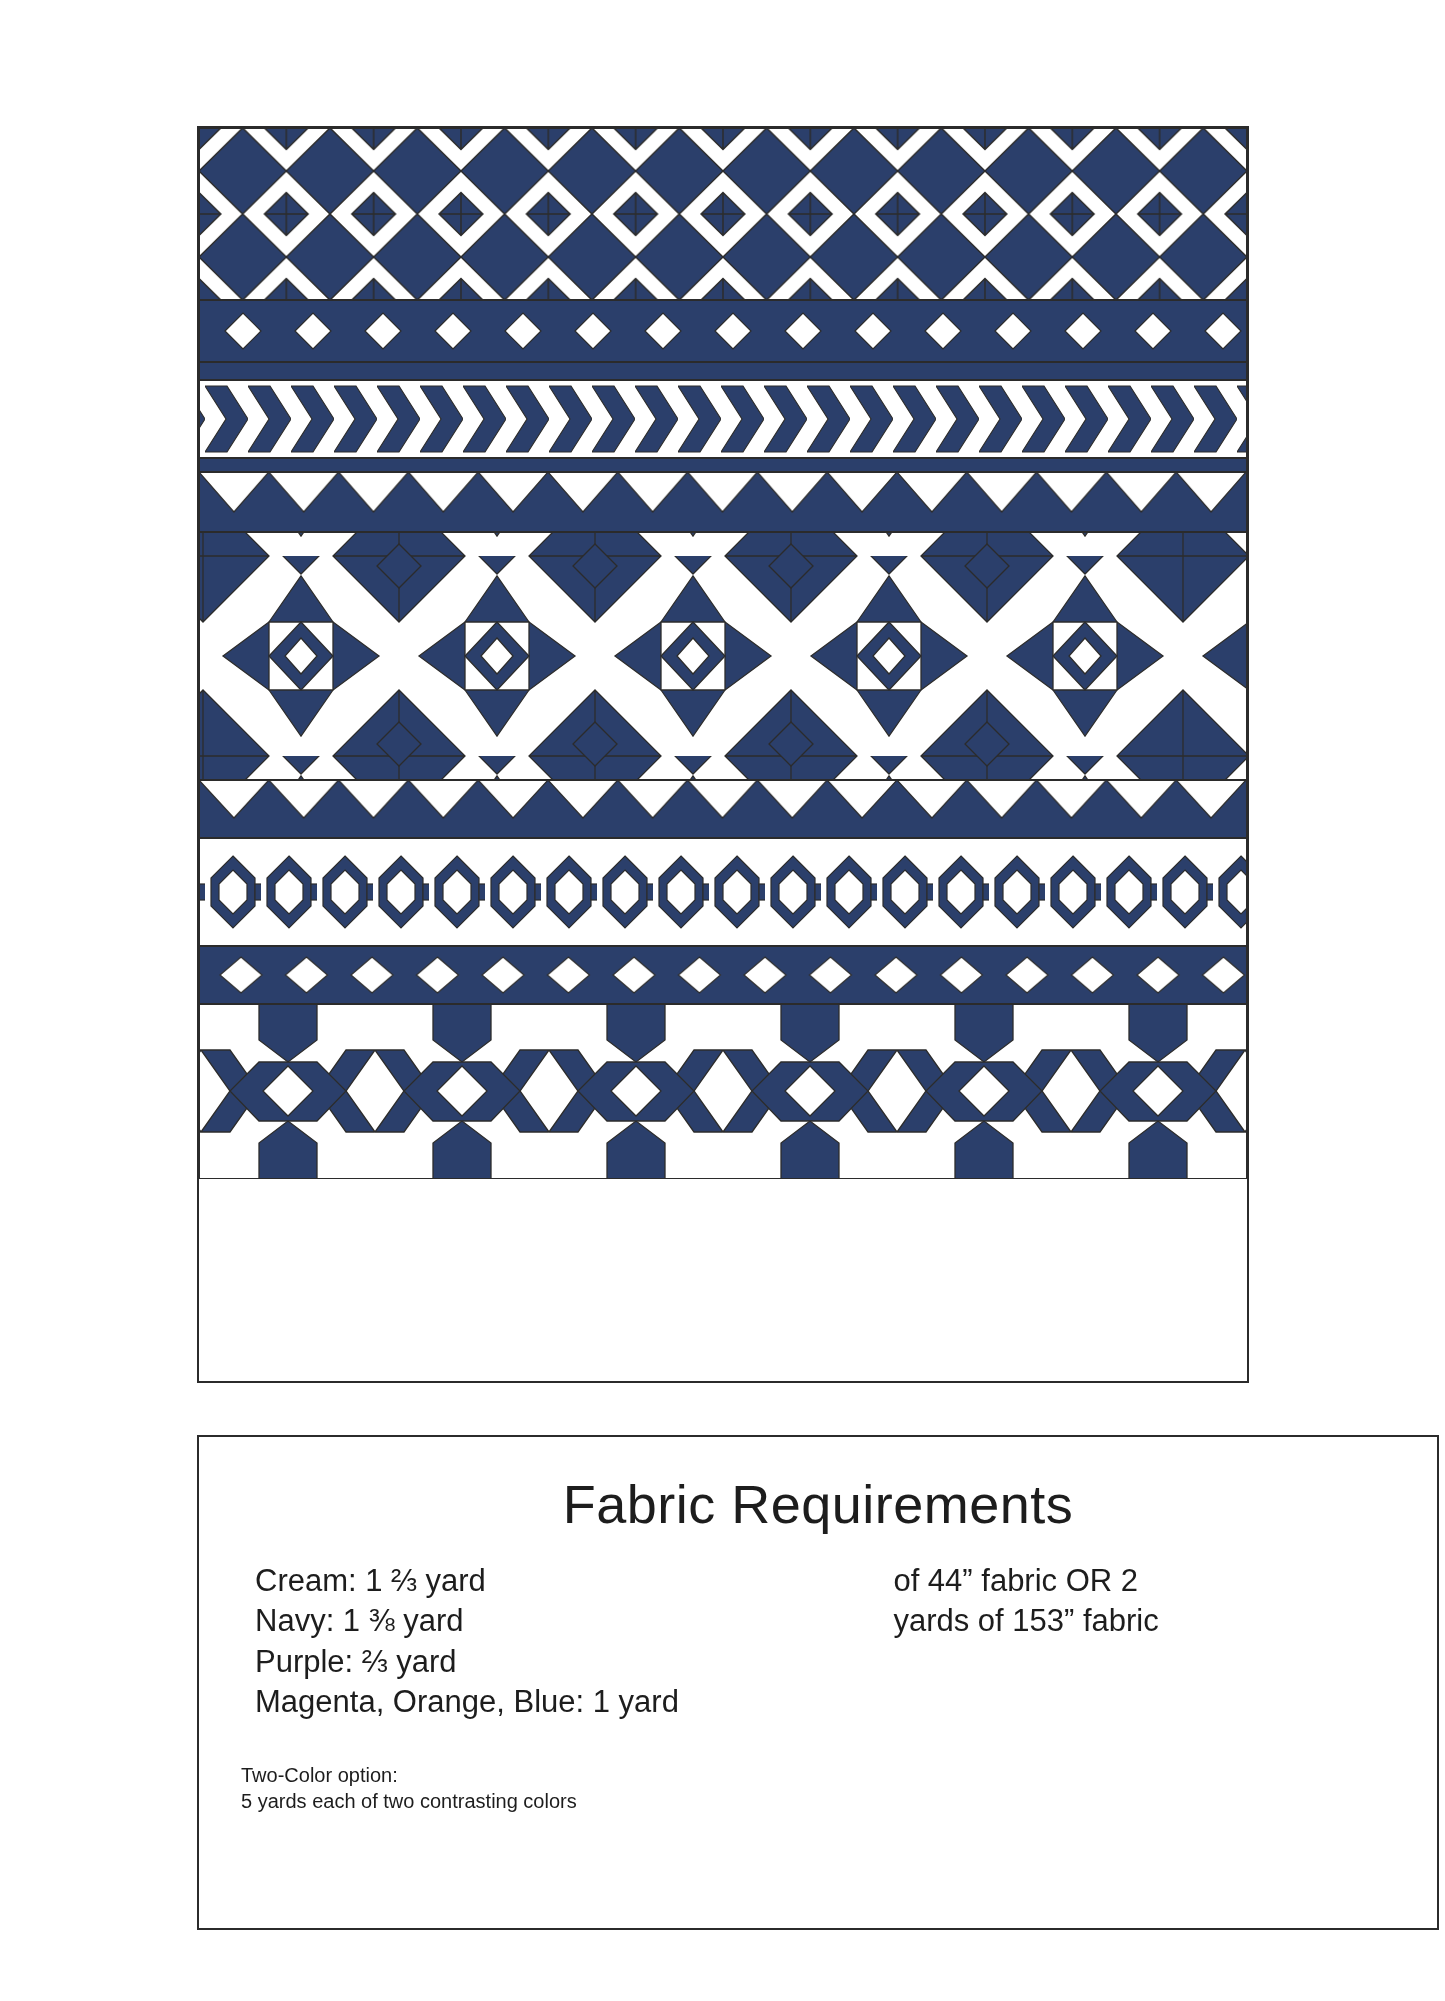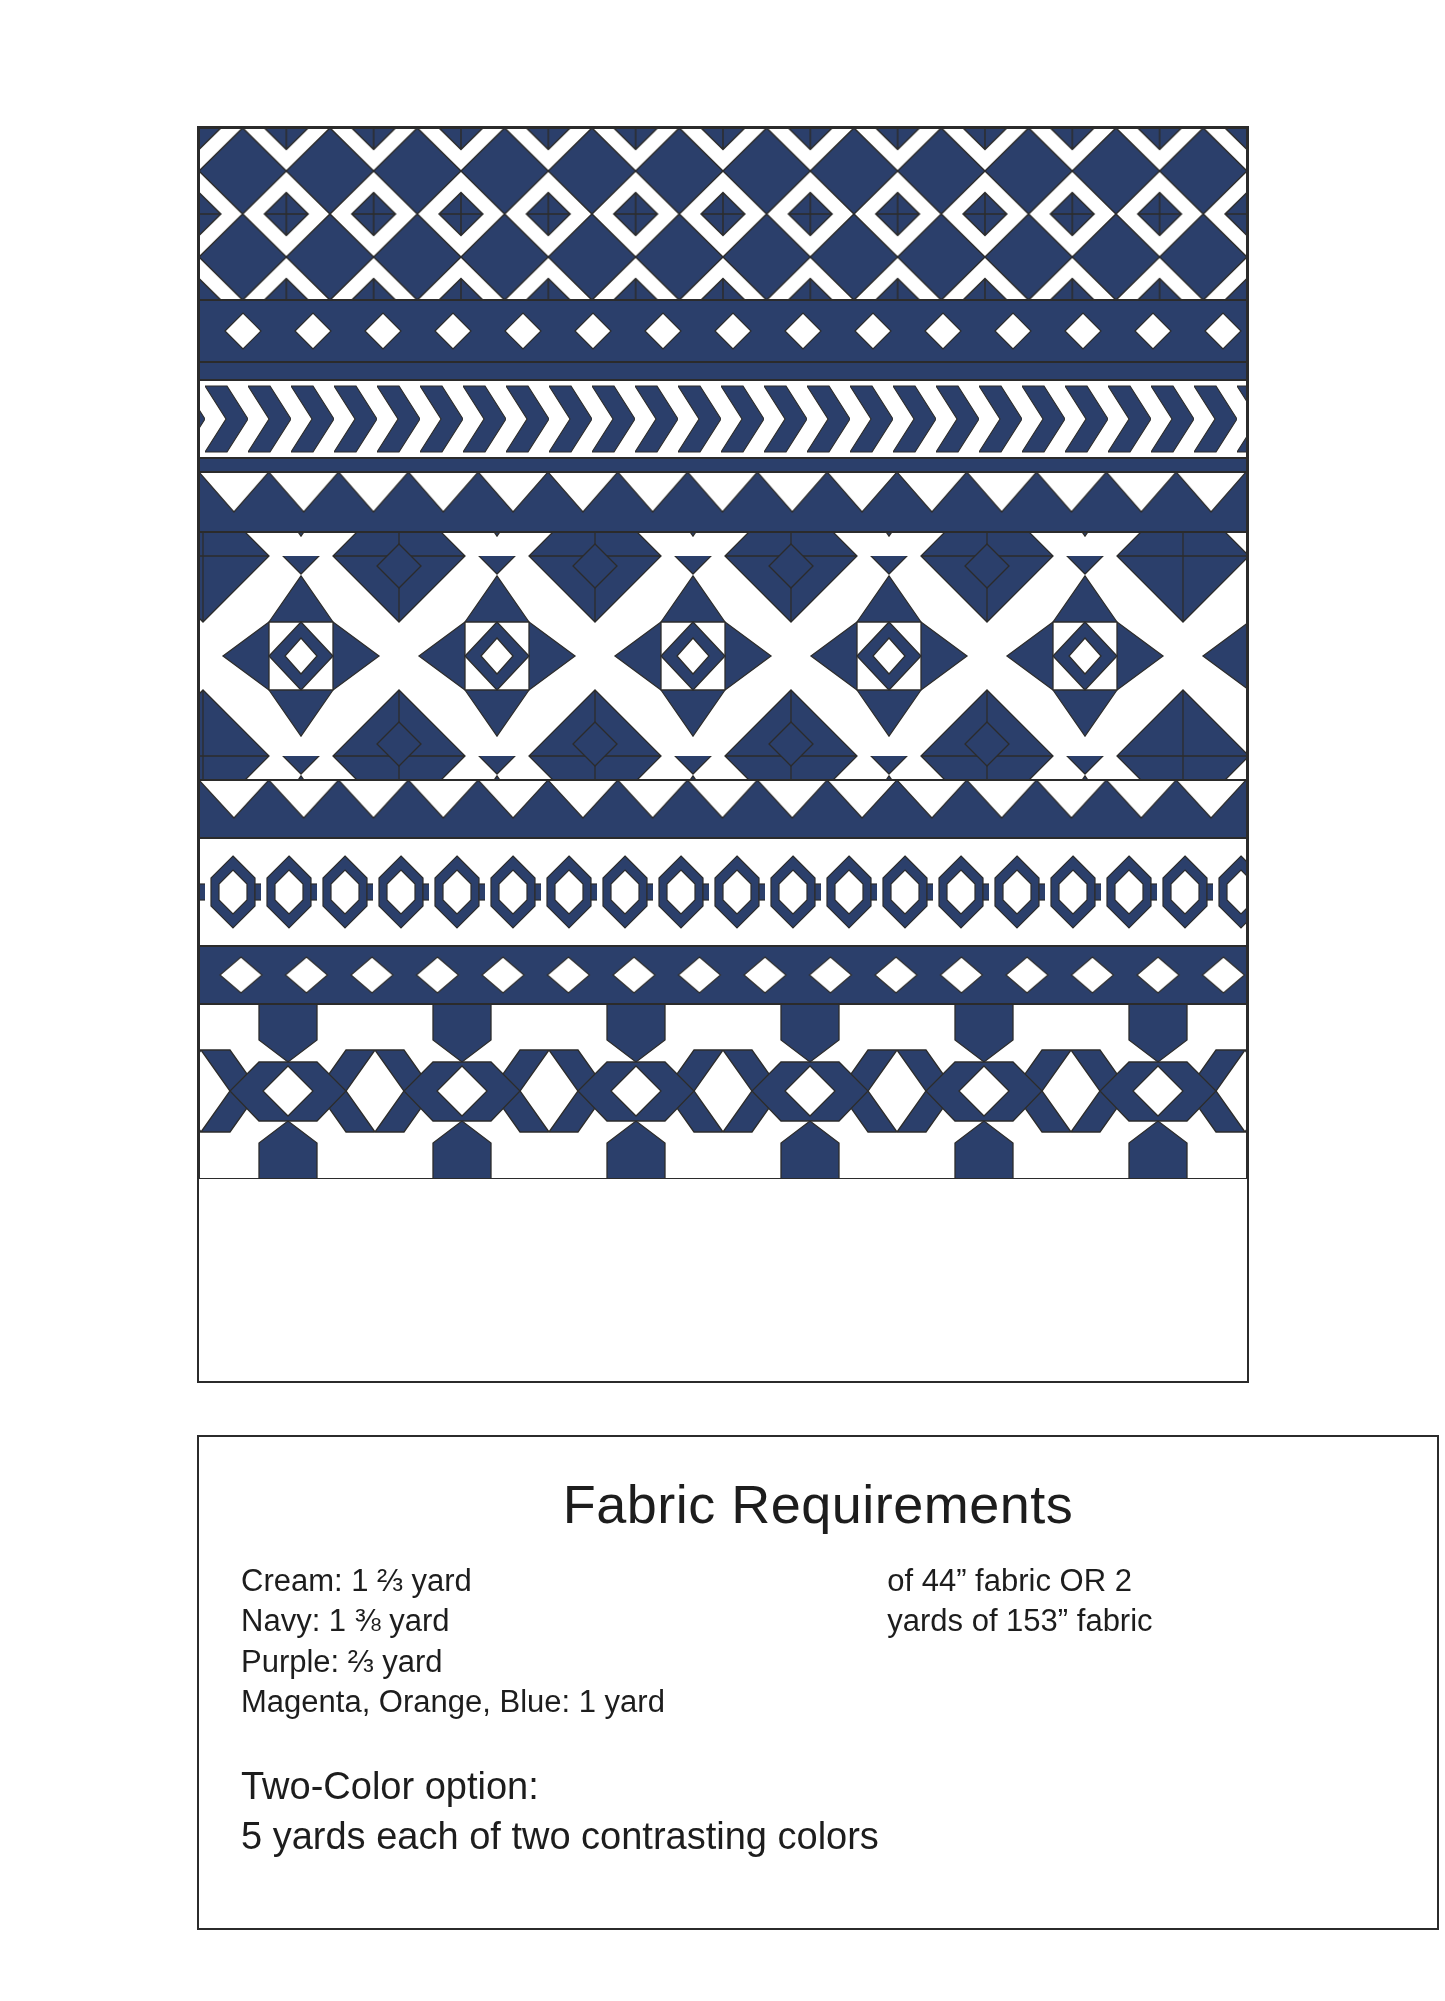"Cream: 1 ⅔ yard" .reqcols { padding-left: 42px -> 56px }
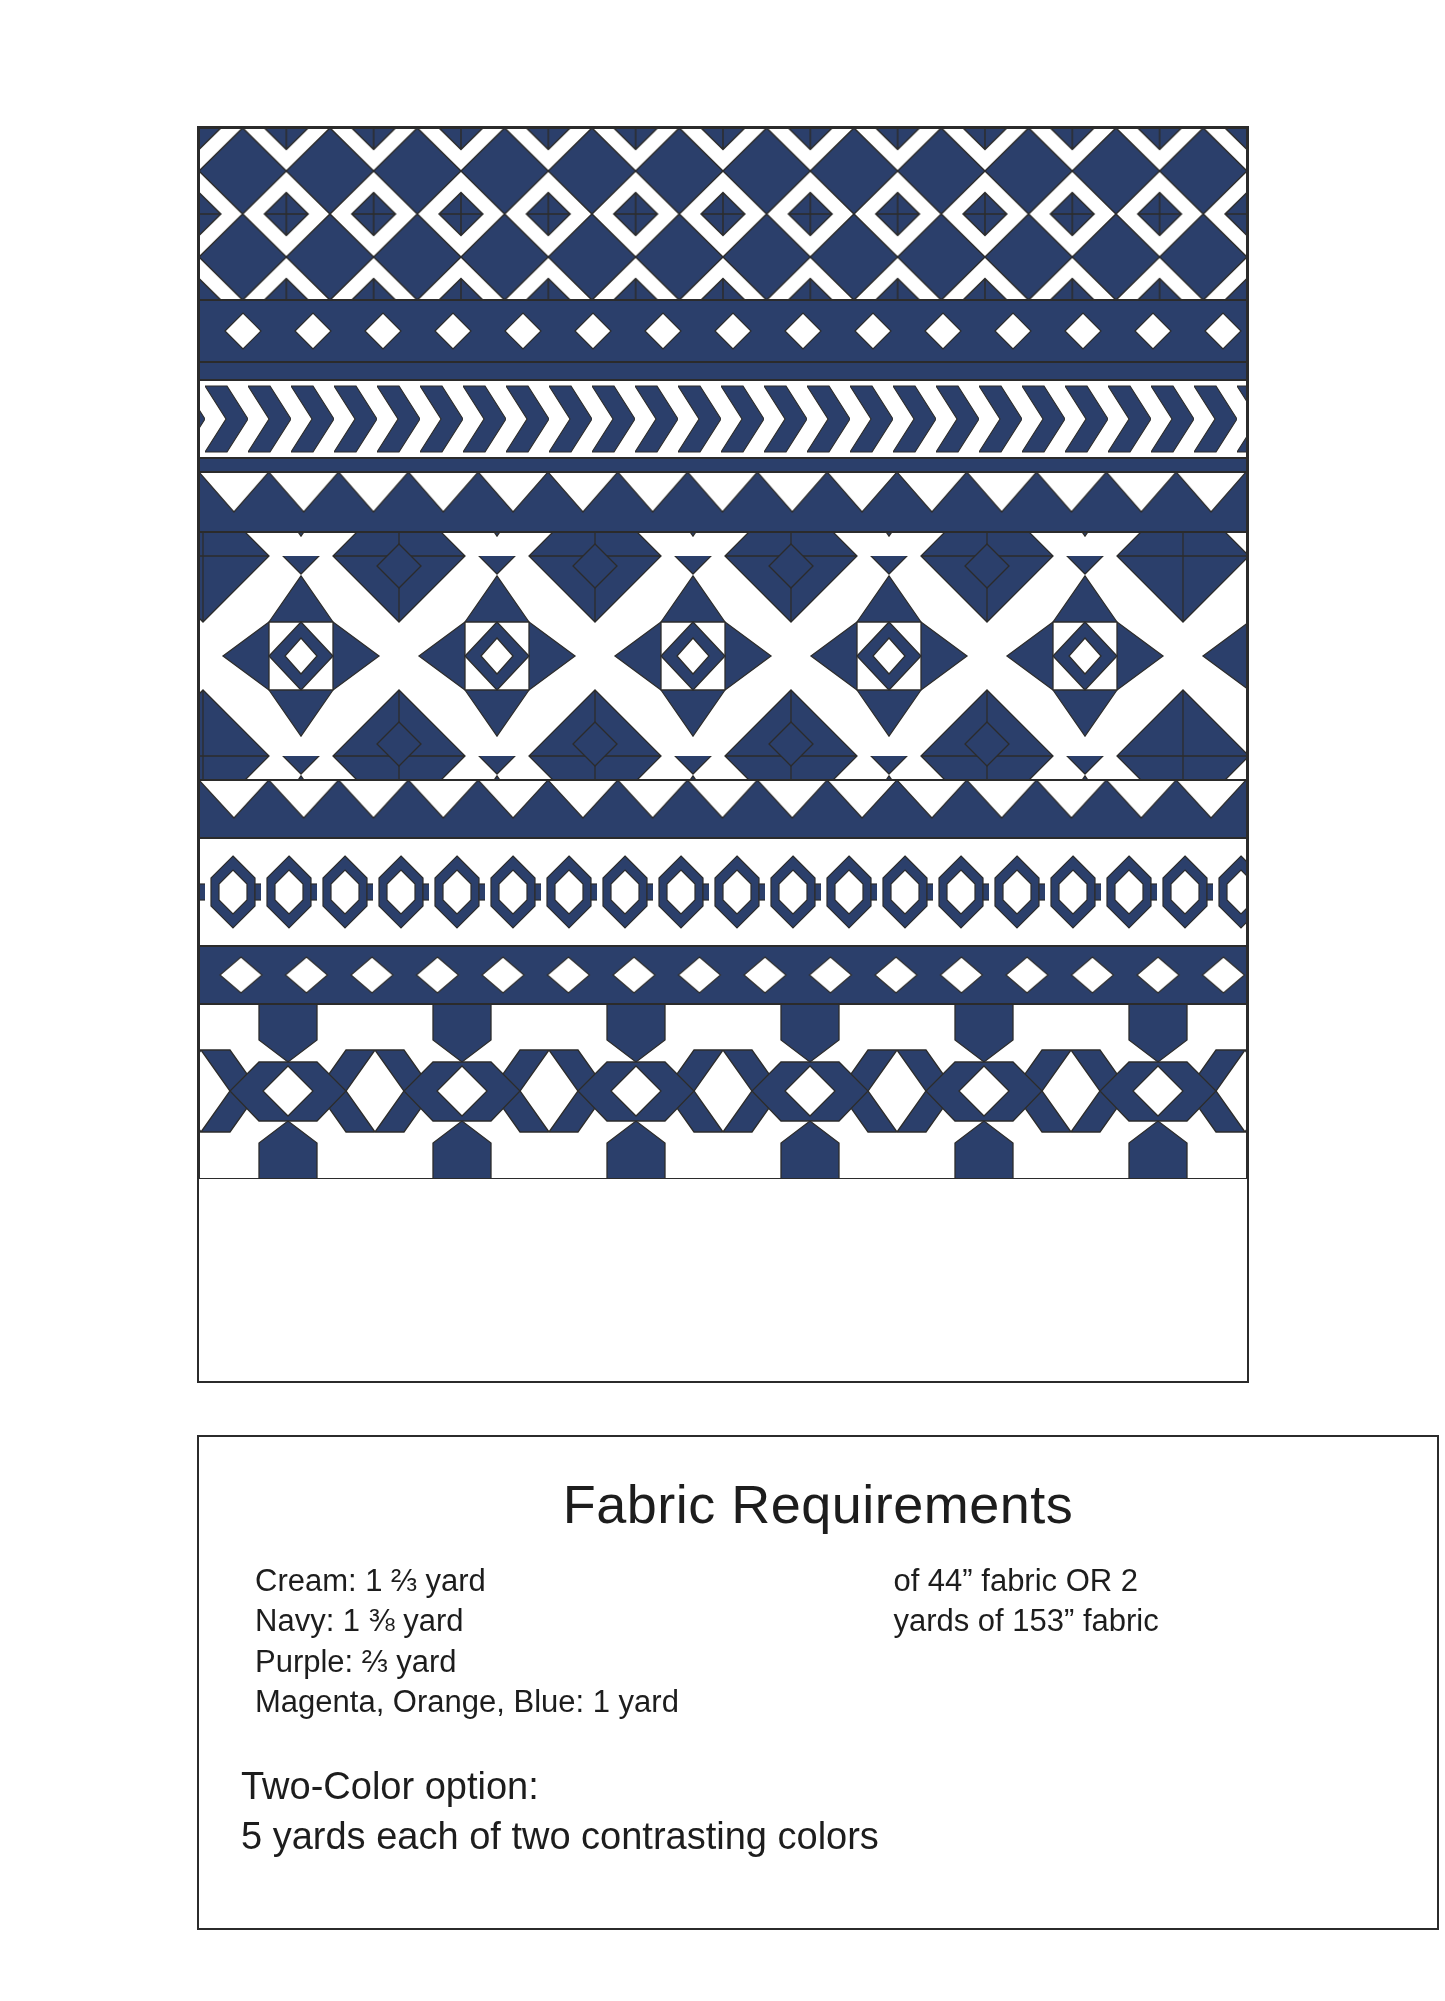"Two-Color option:" .twocolor { font-size: 38px -> 20px }
